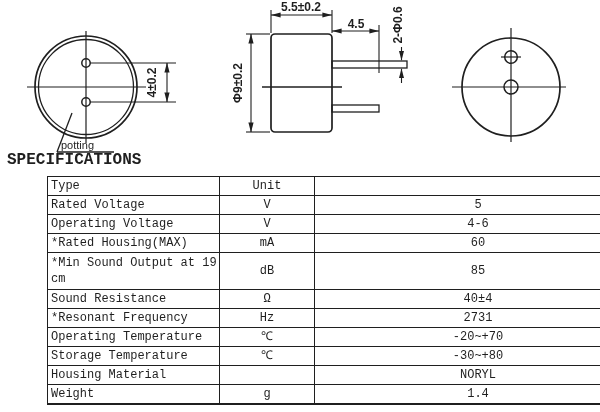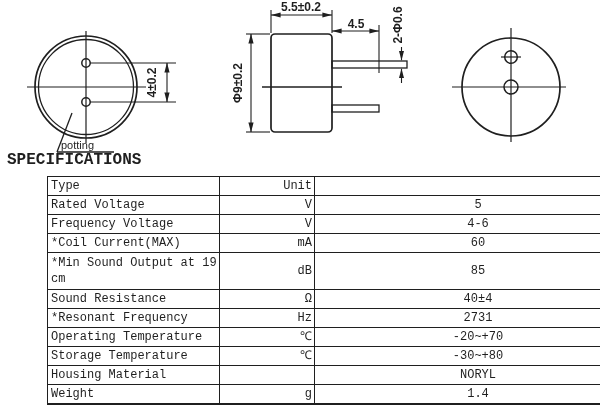"Unit" .spec-table td.c1 { text-align: right -> center }
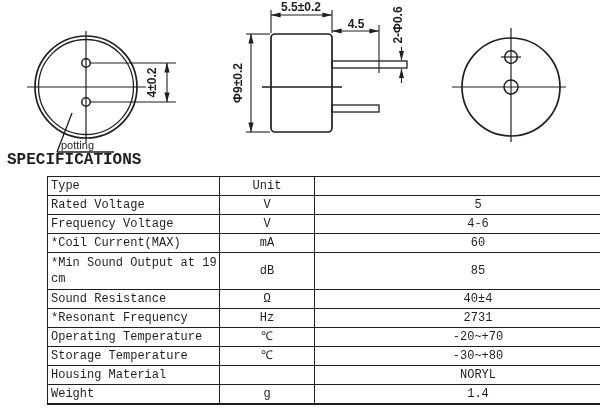"Frequency Voltage" td.c0 { text: Frequency -> Operating }
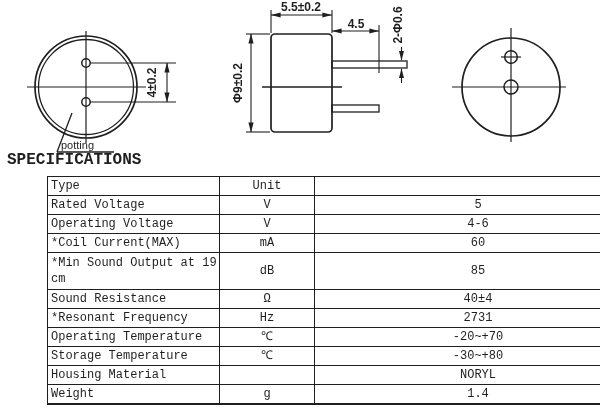"*Coil Current(MAX)" td.c0 { text: Coil Current -> Rated Housing }
